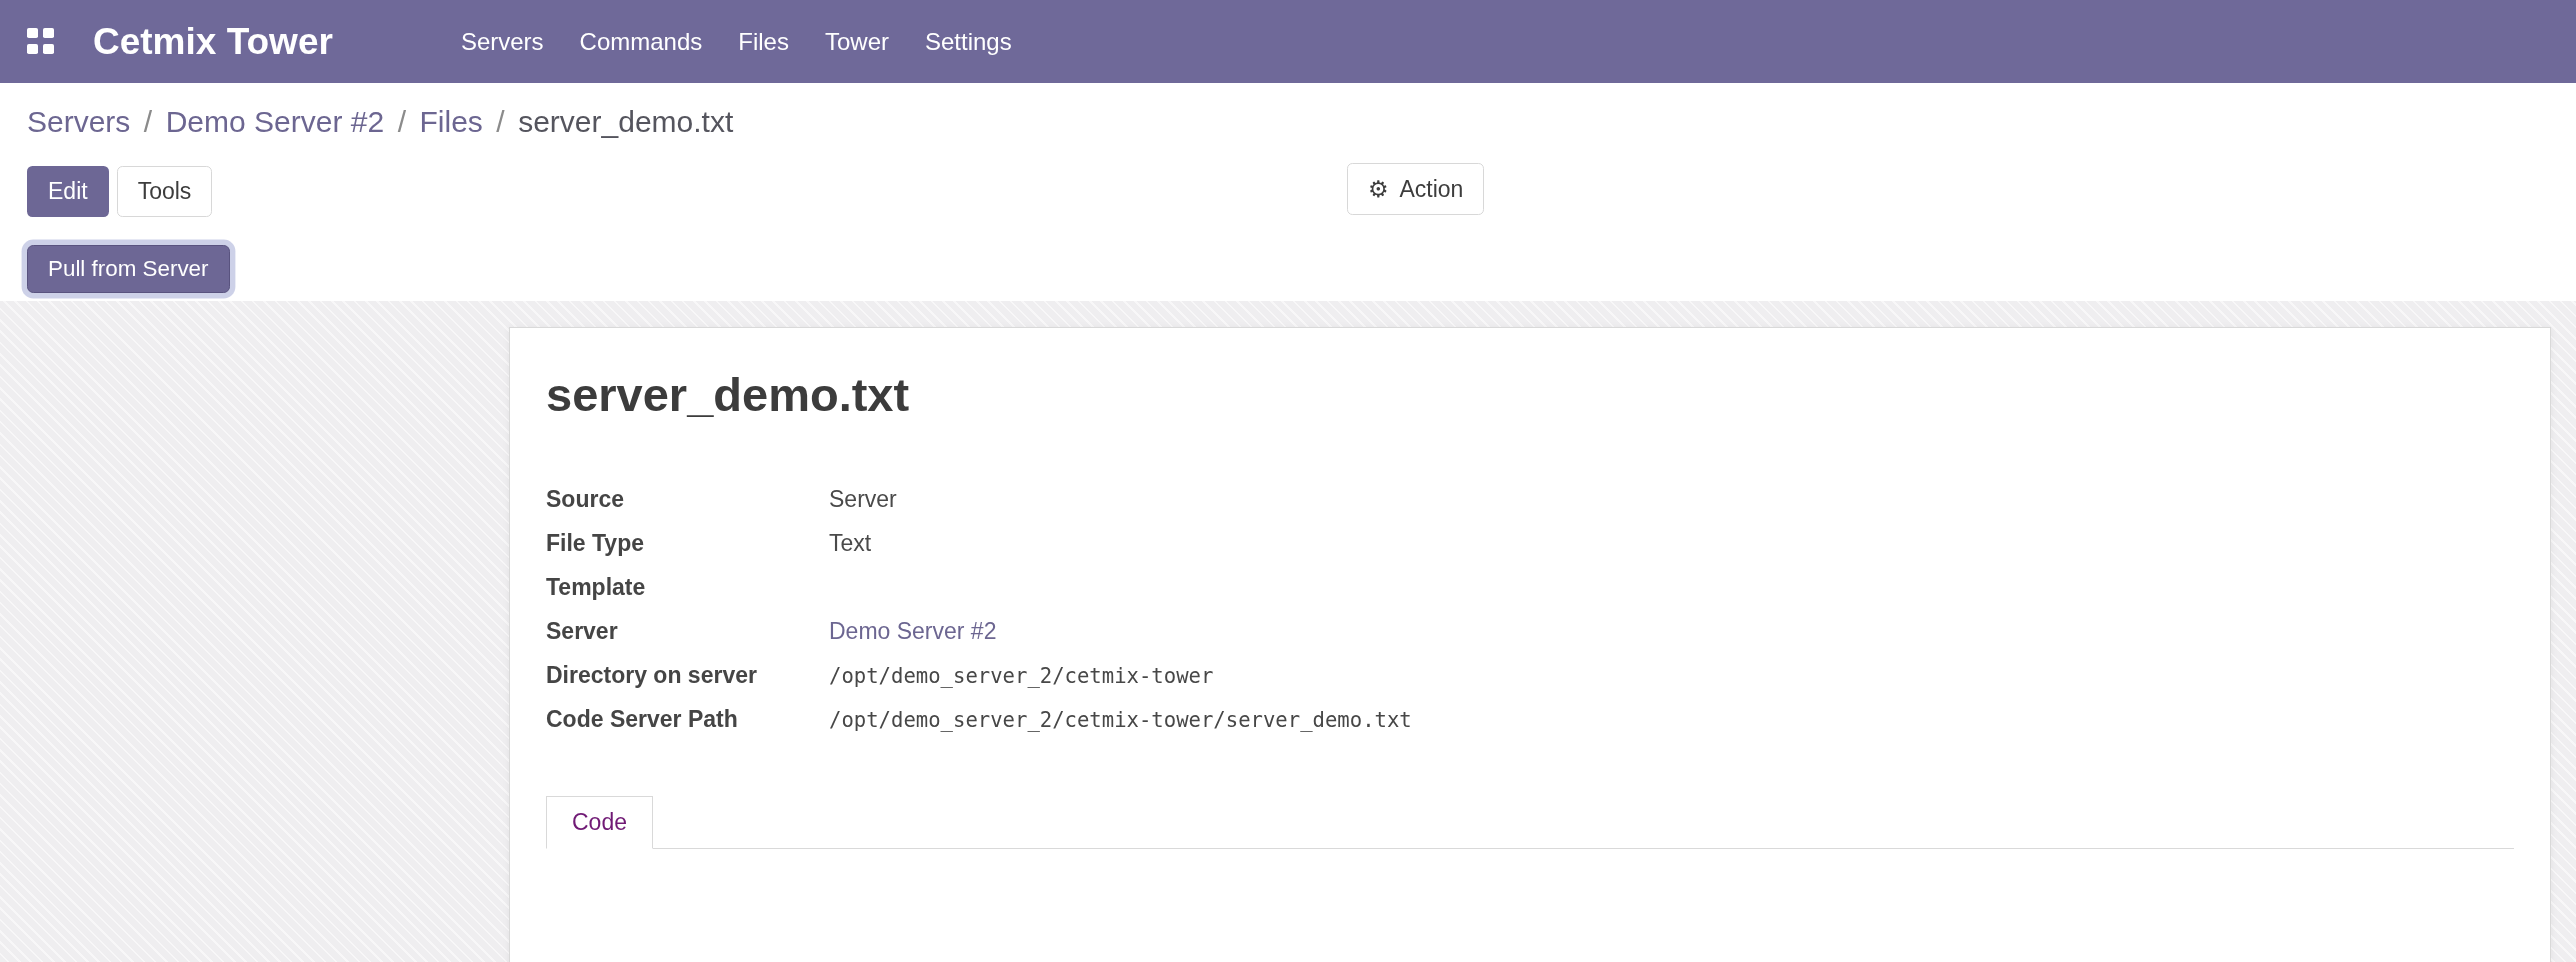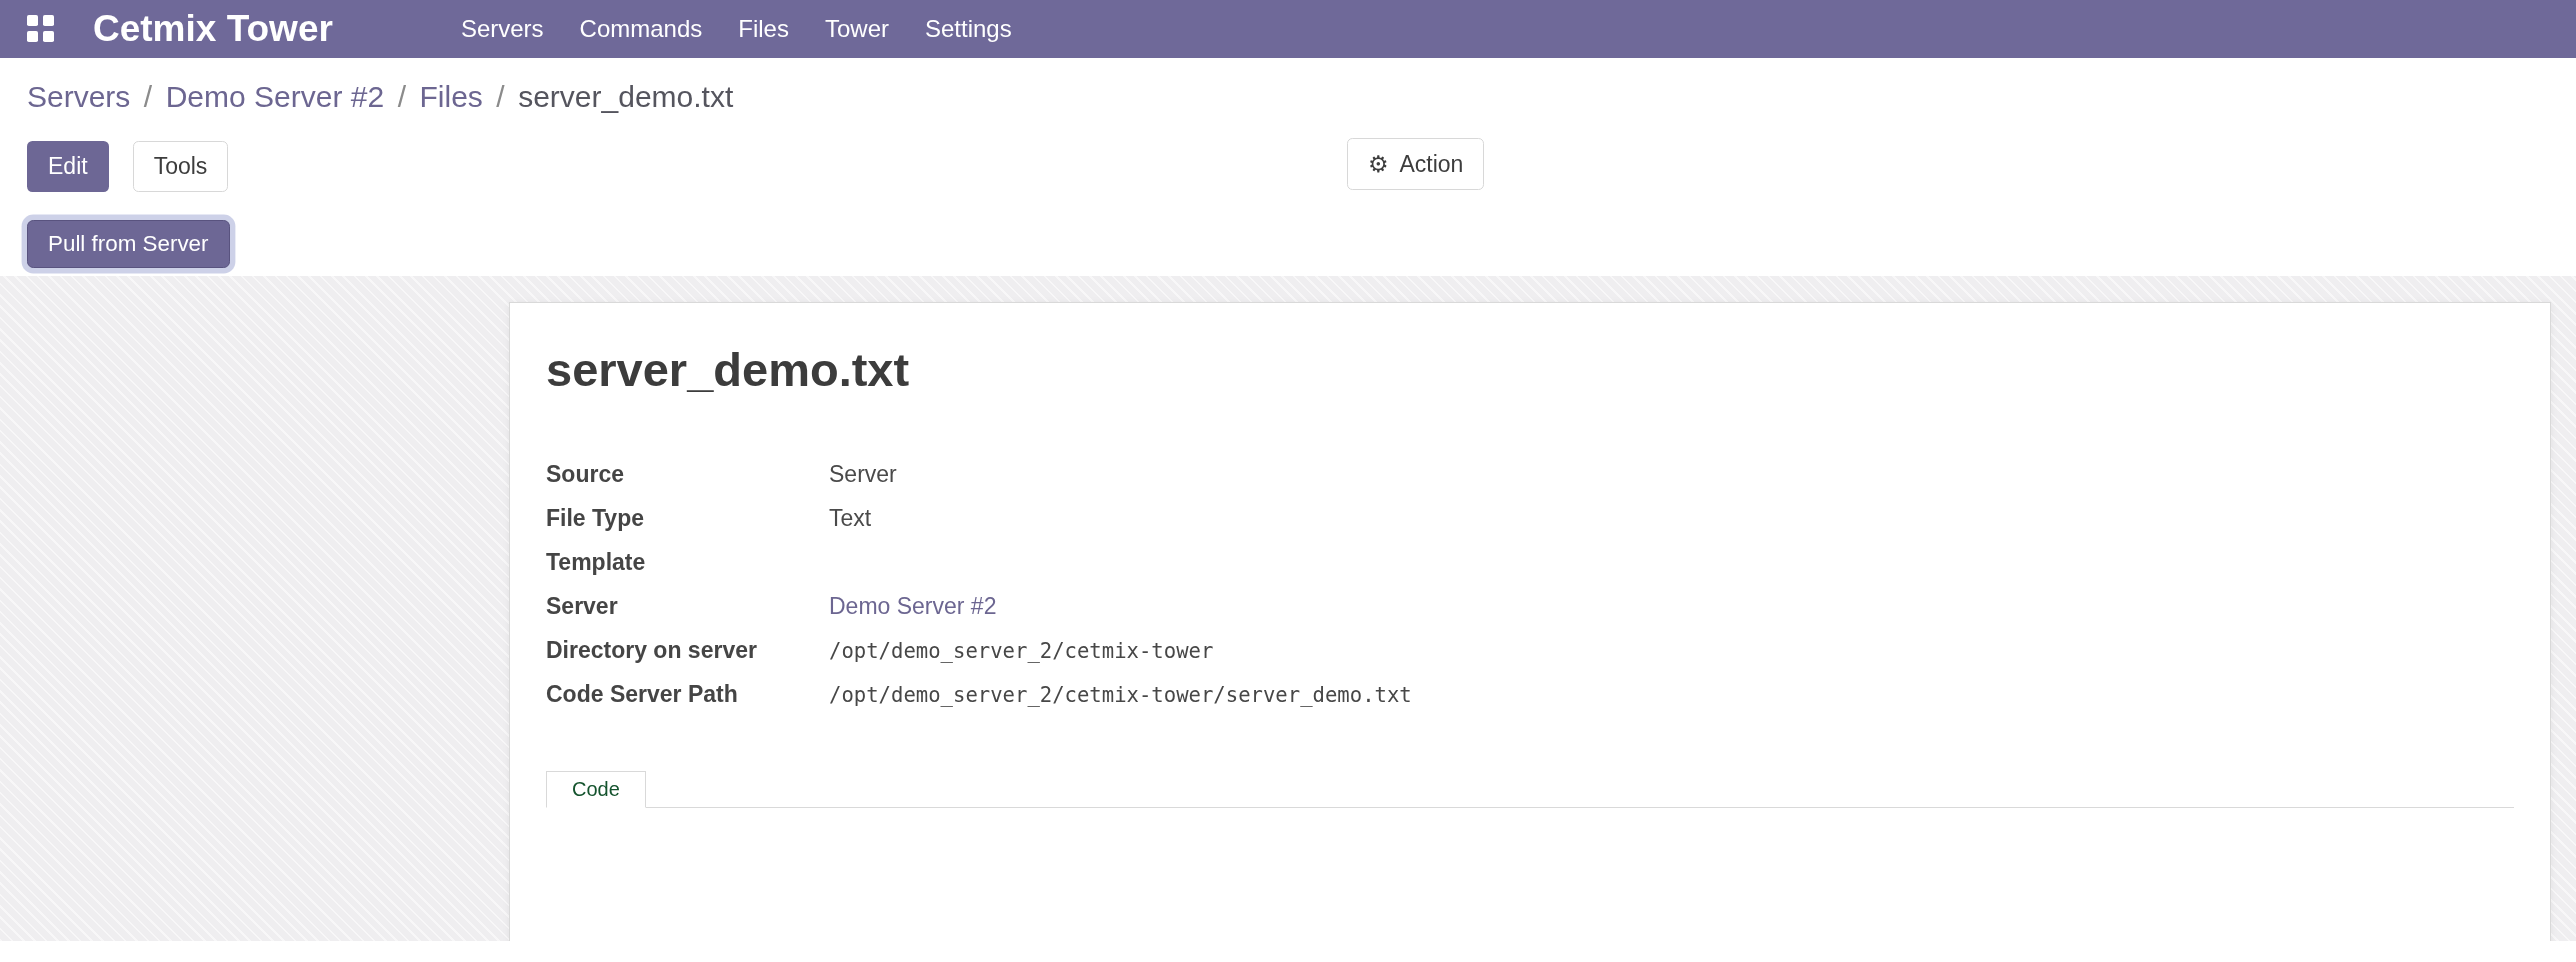"Cetmix Tower" .navbar { height: 58px -> 83px }
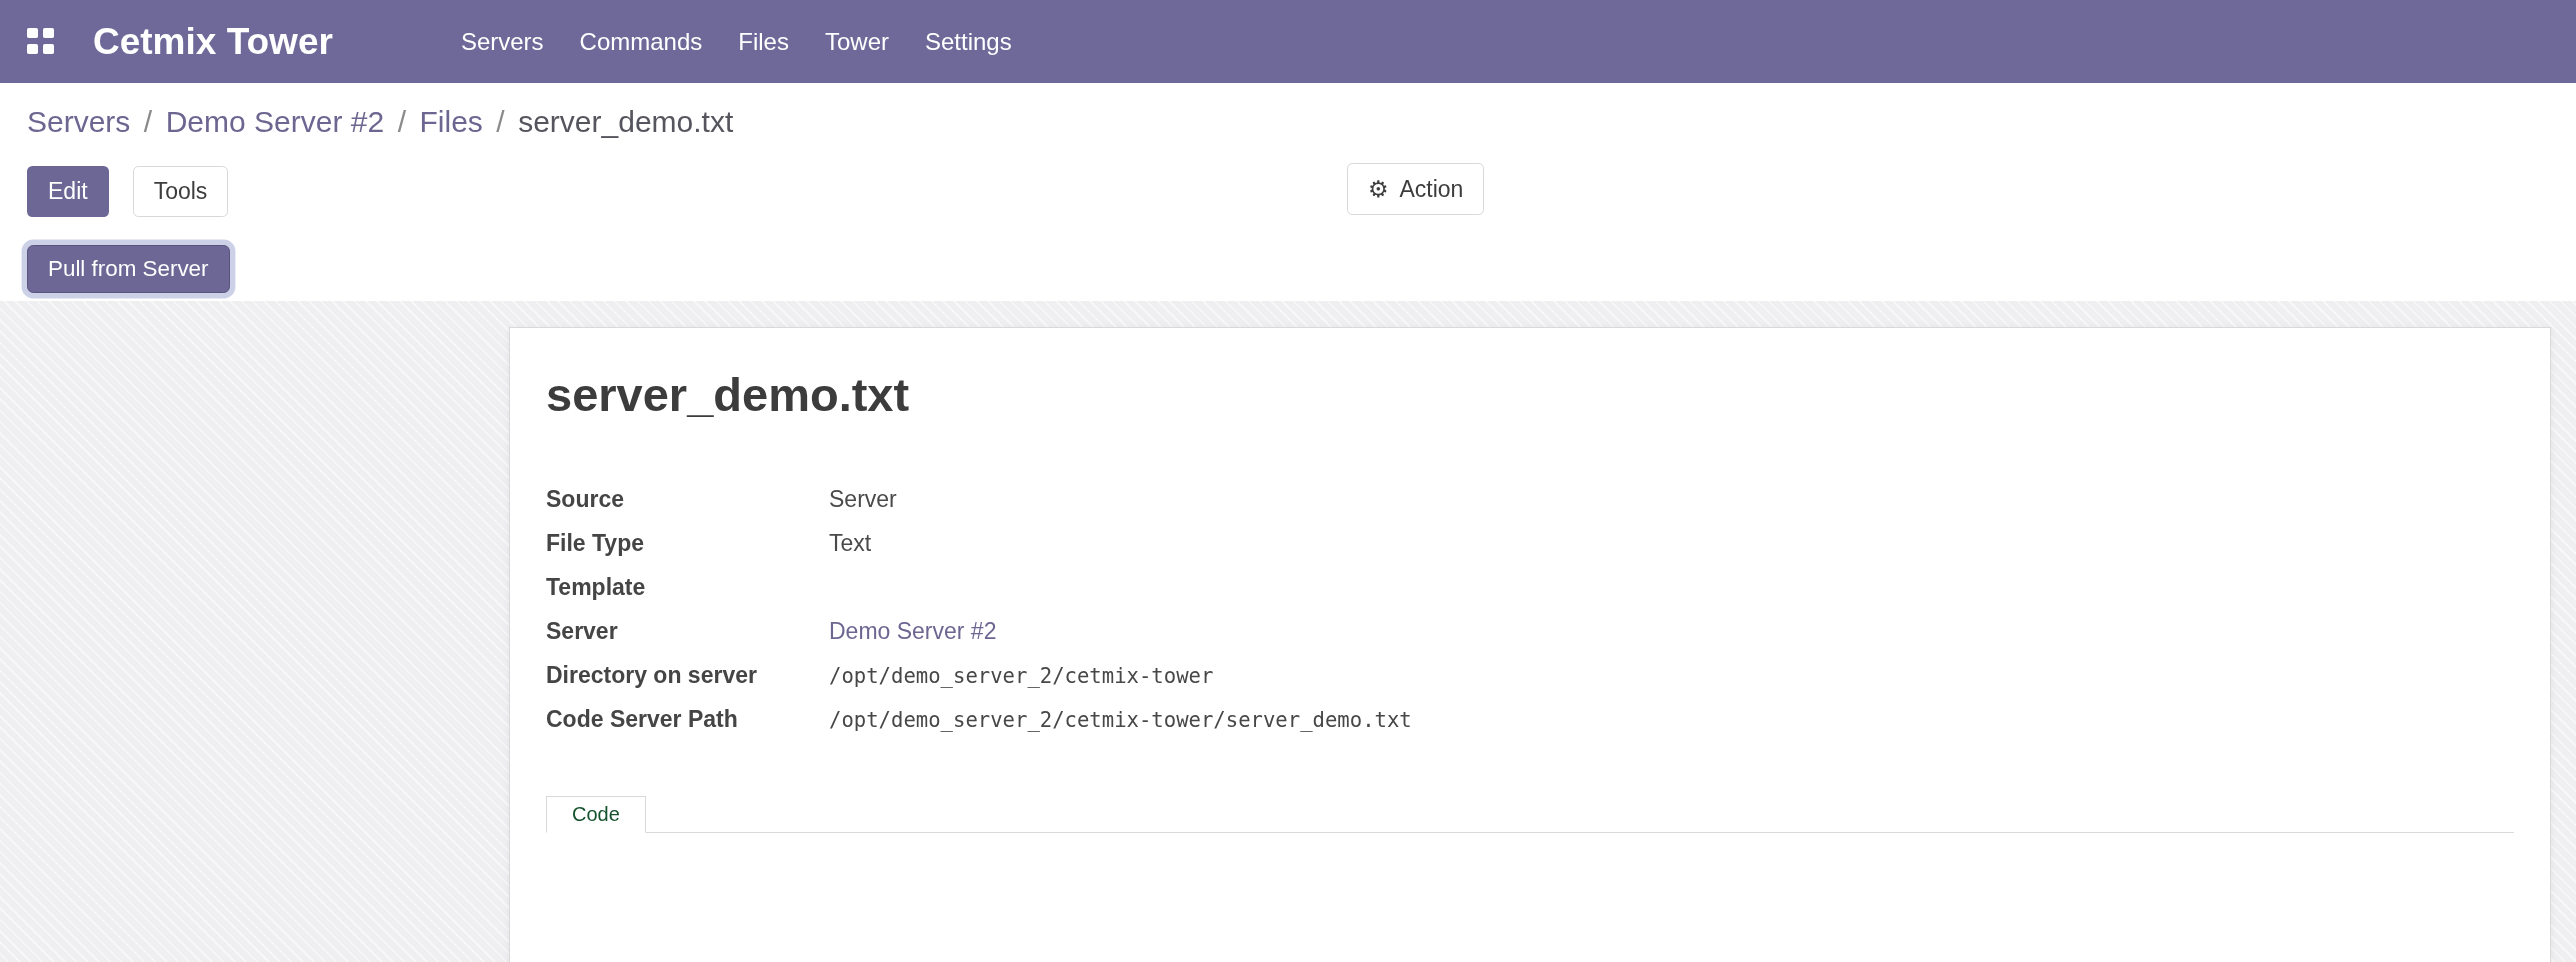"Edit" .toolbar { gap: 24px -> 8px }
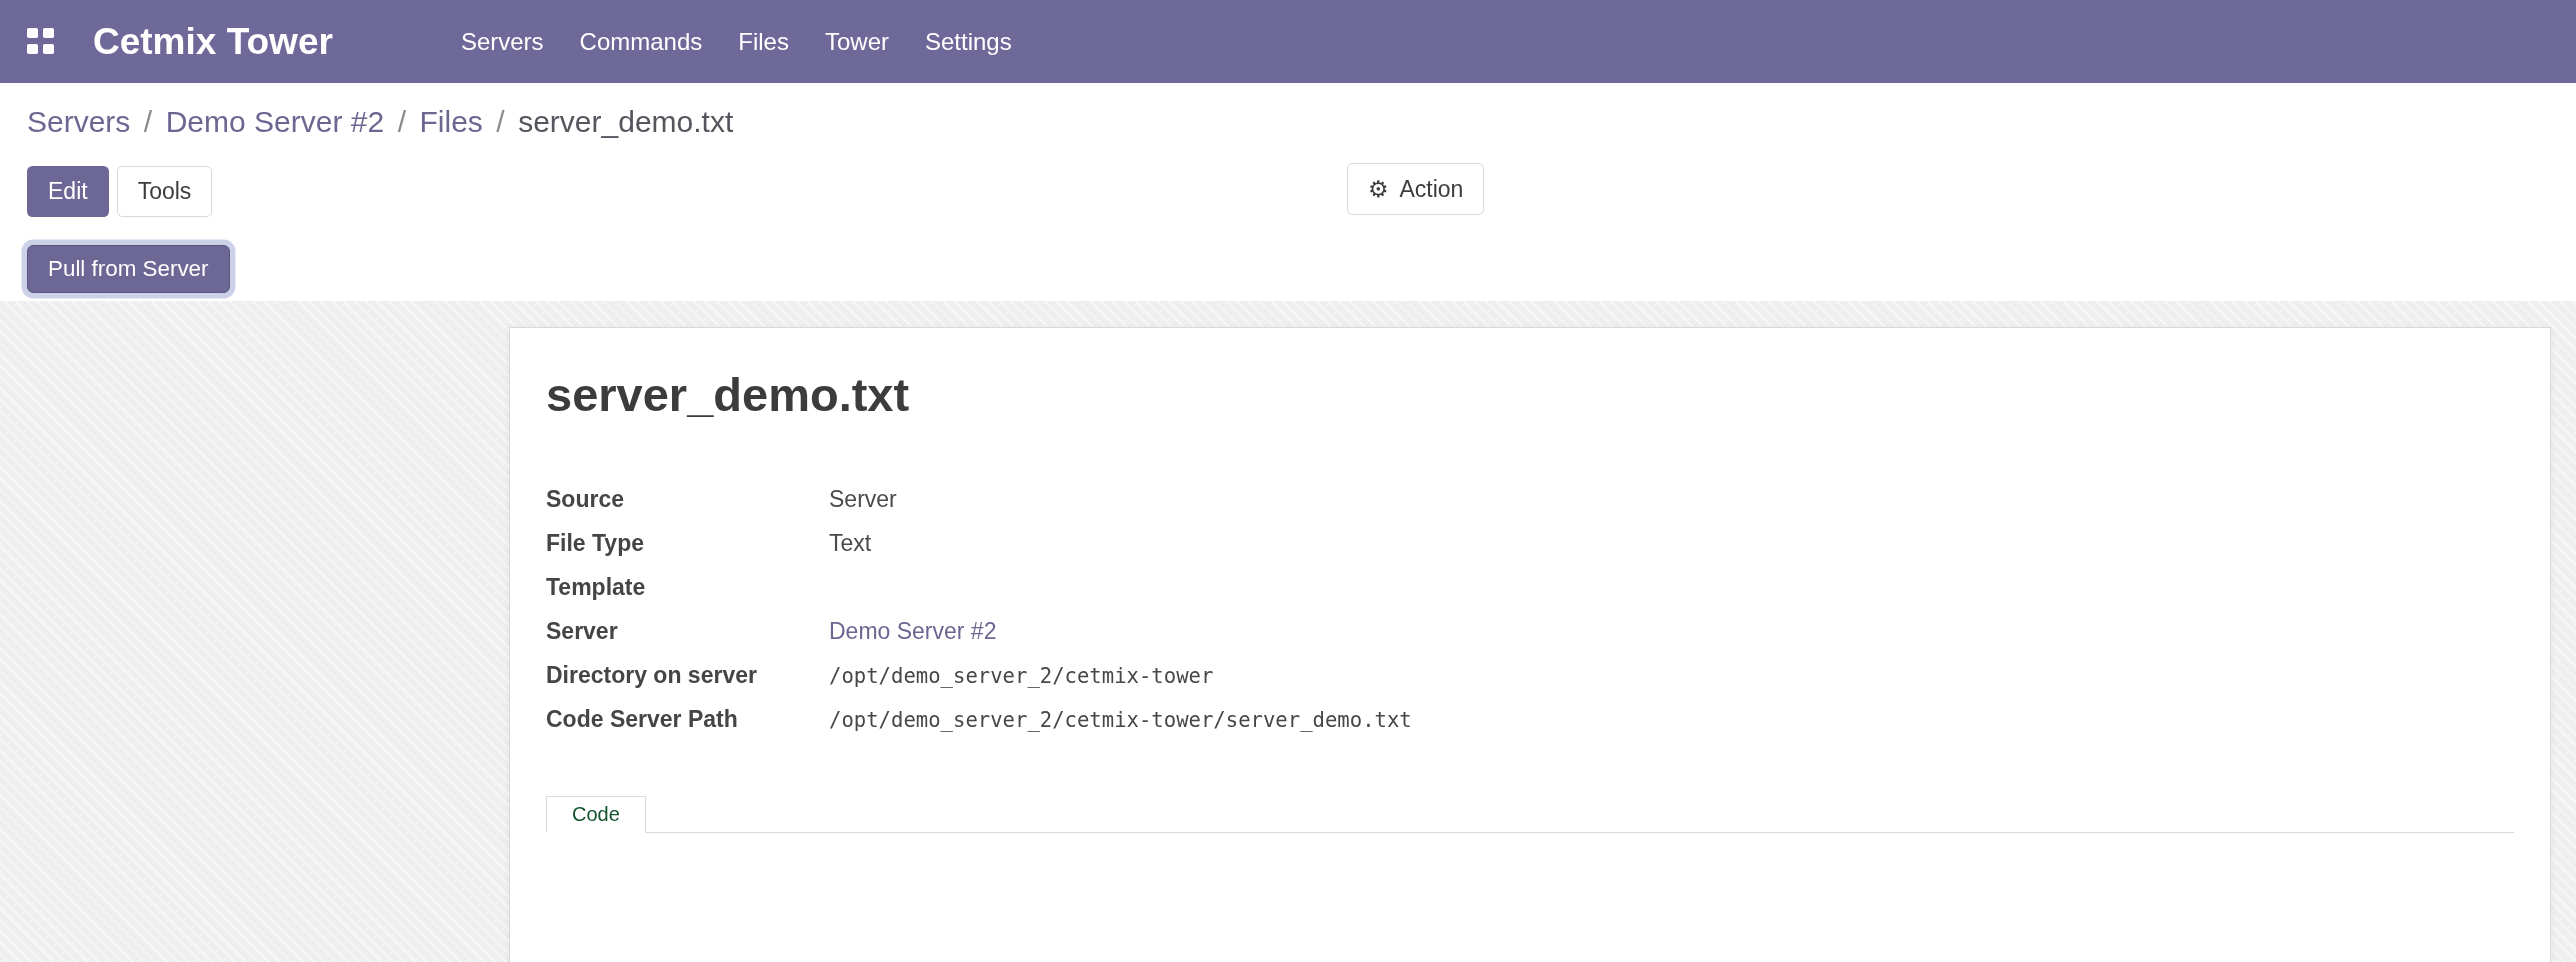"Code" .tab { color: #14532d -> #701a75; font-size: 20px -> 23px; padding: 6px 25px -> 12px 25px }
